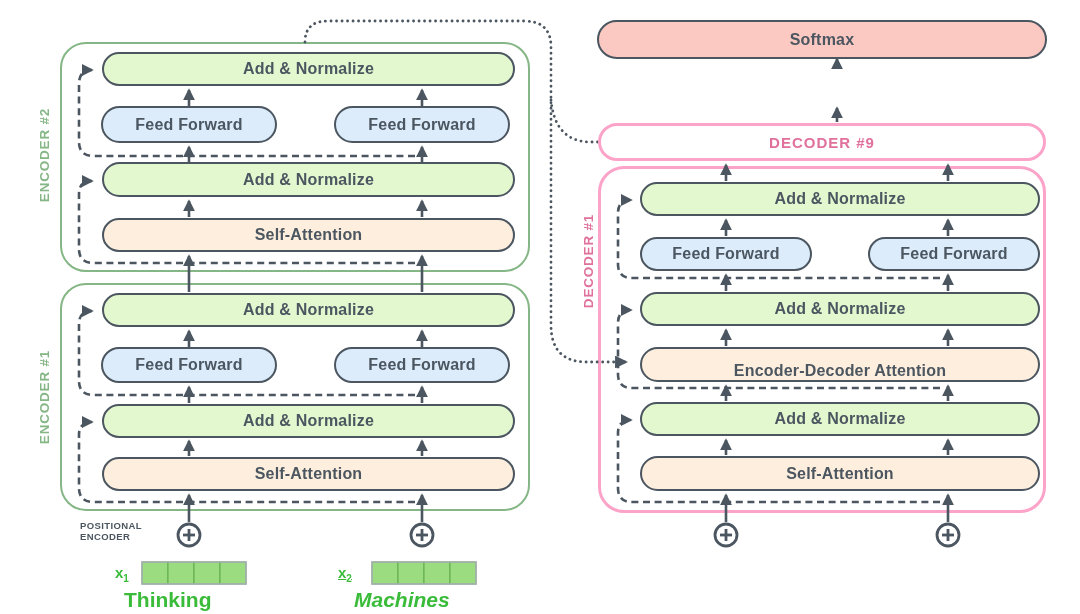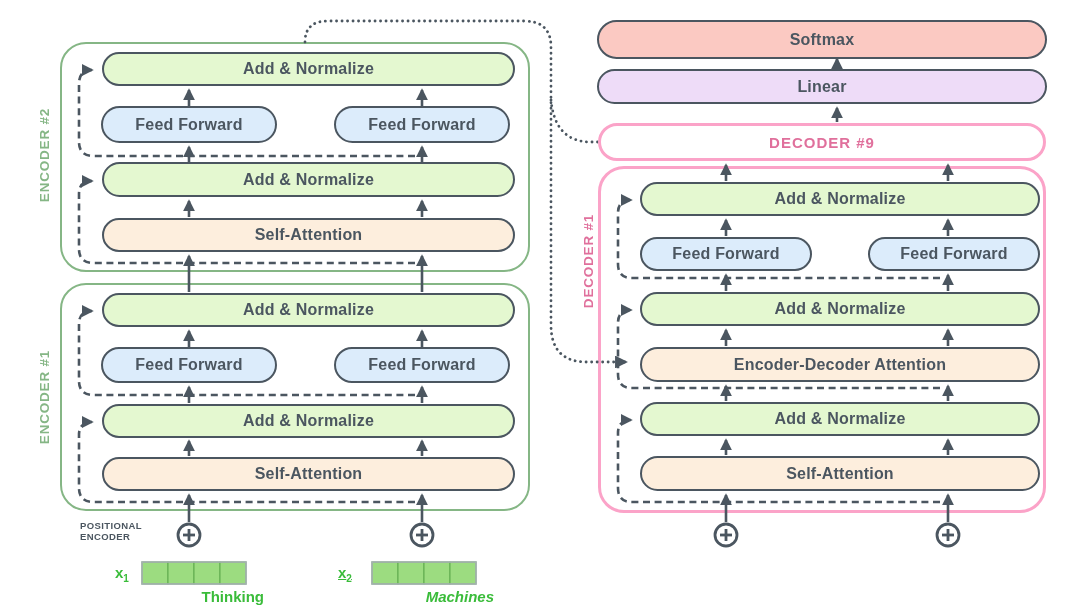"Linear" div.pill { html: <div> <span>Linear</span> </div> -> none }
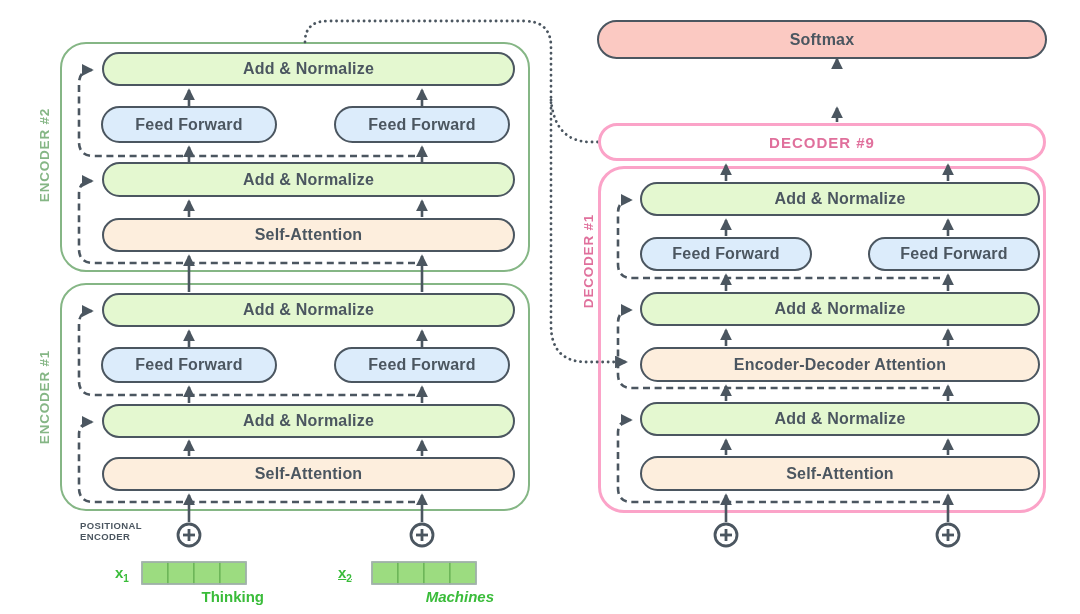"Encoder-Decoder Attention" div.pill { align-items: none -> flex-end }
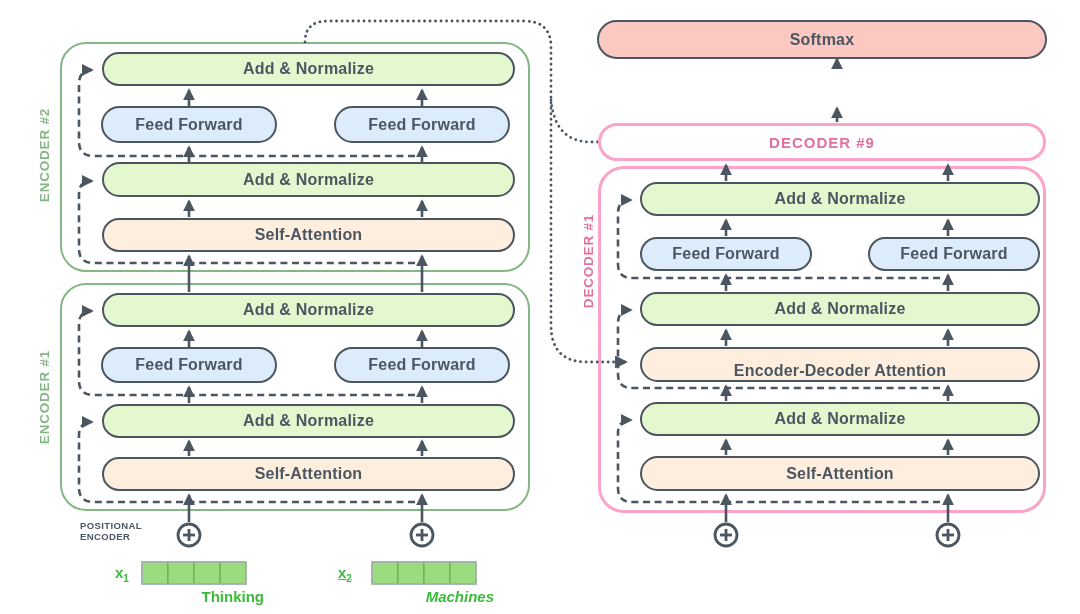"Thinking" .word { font-size: 15px -> 21px; text-align: right -> left }
